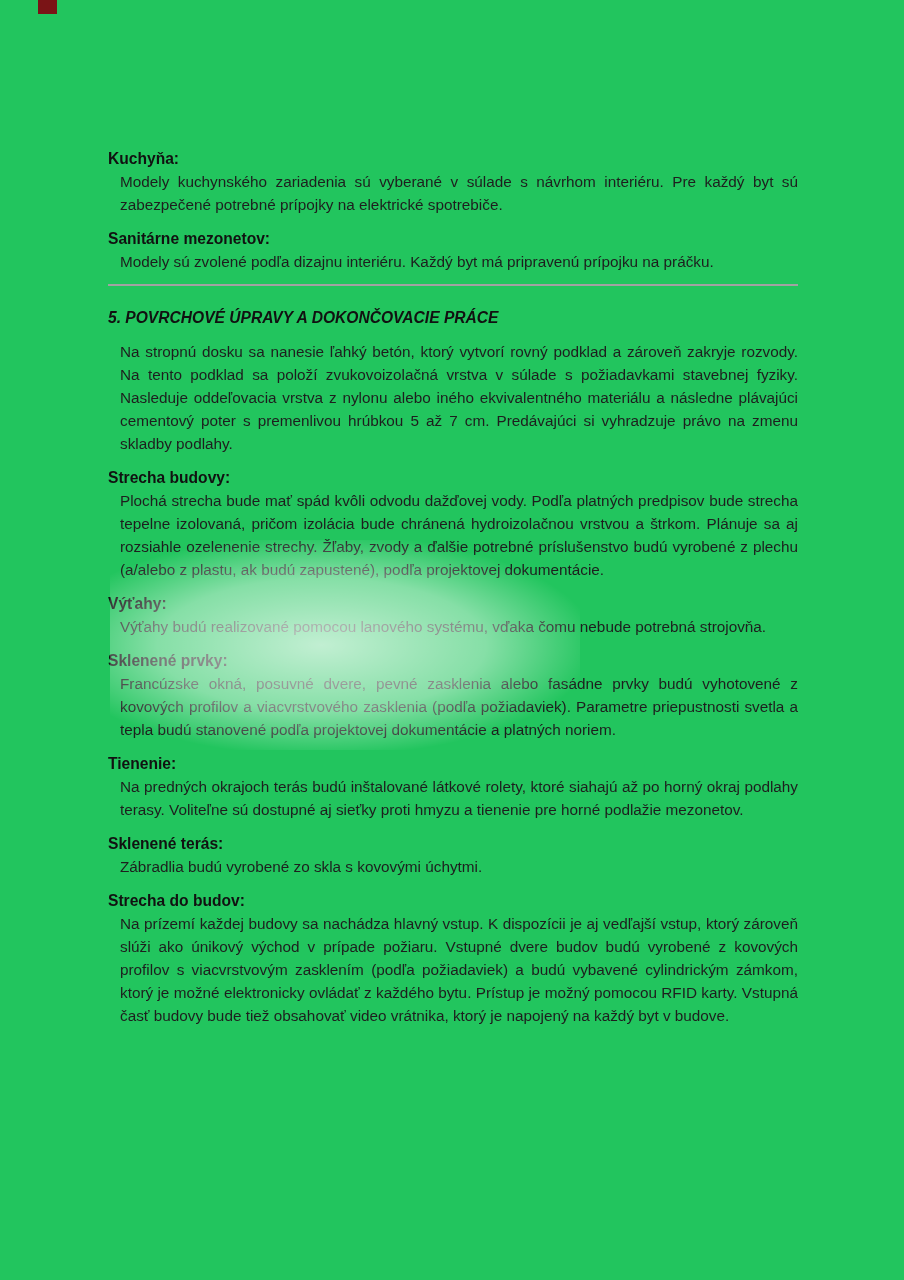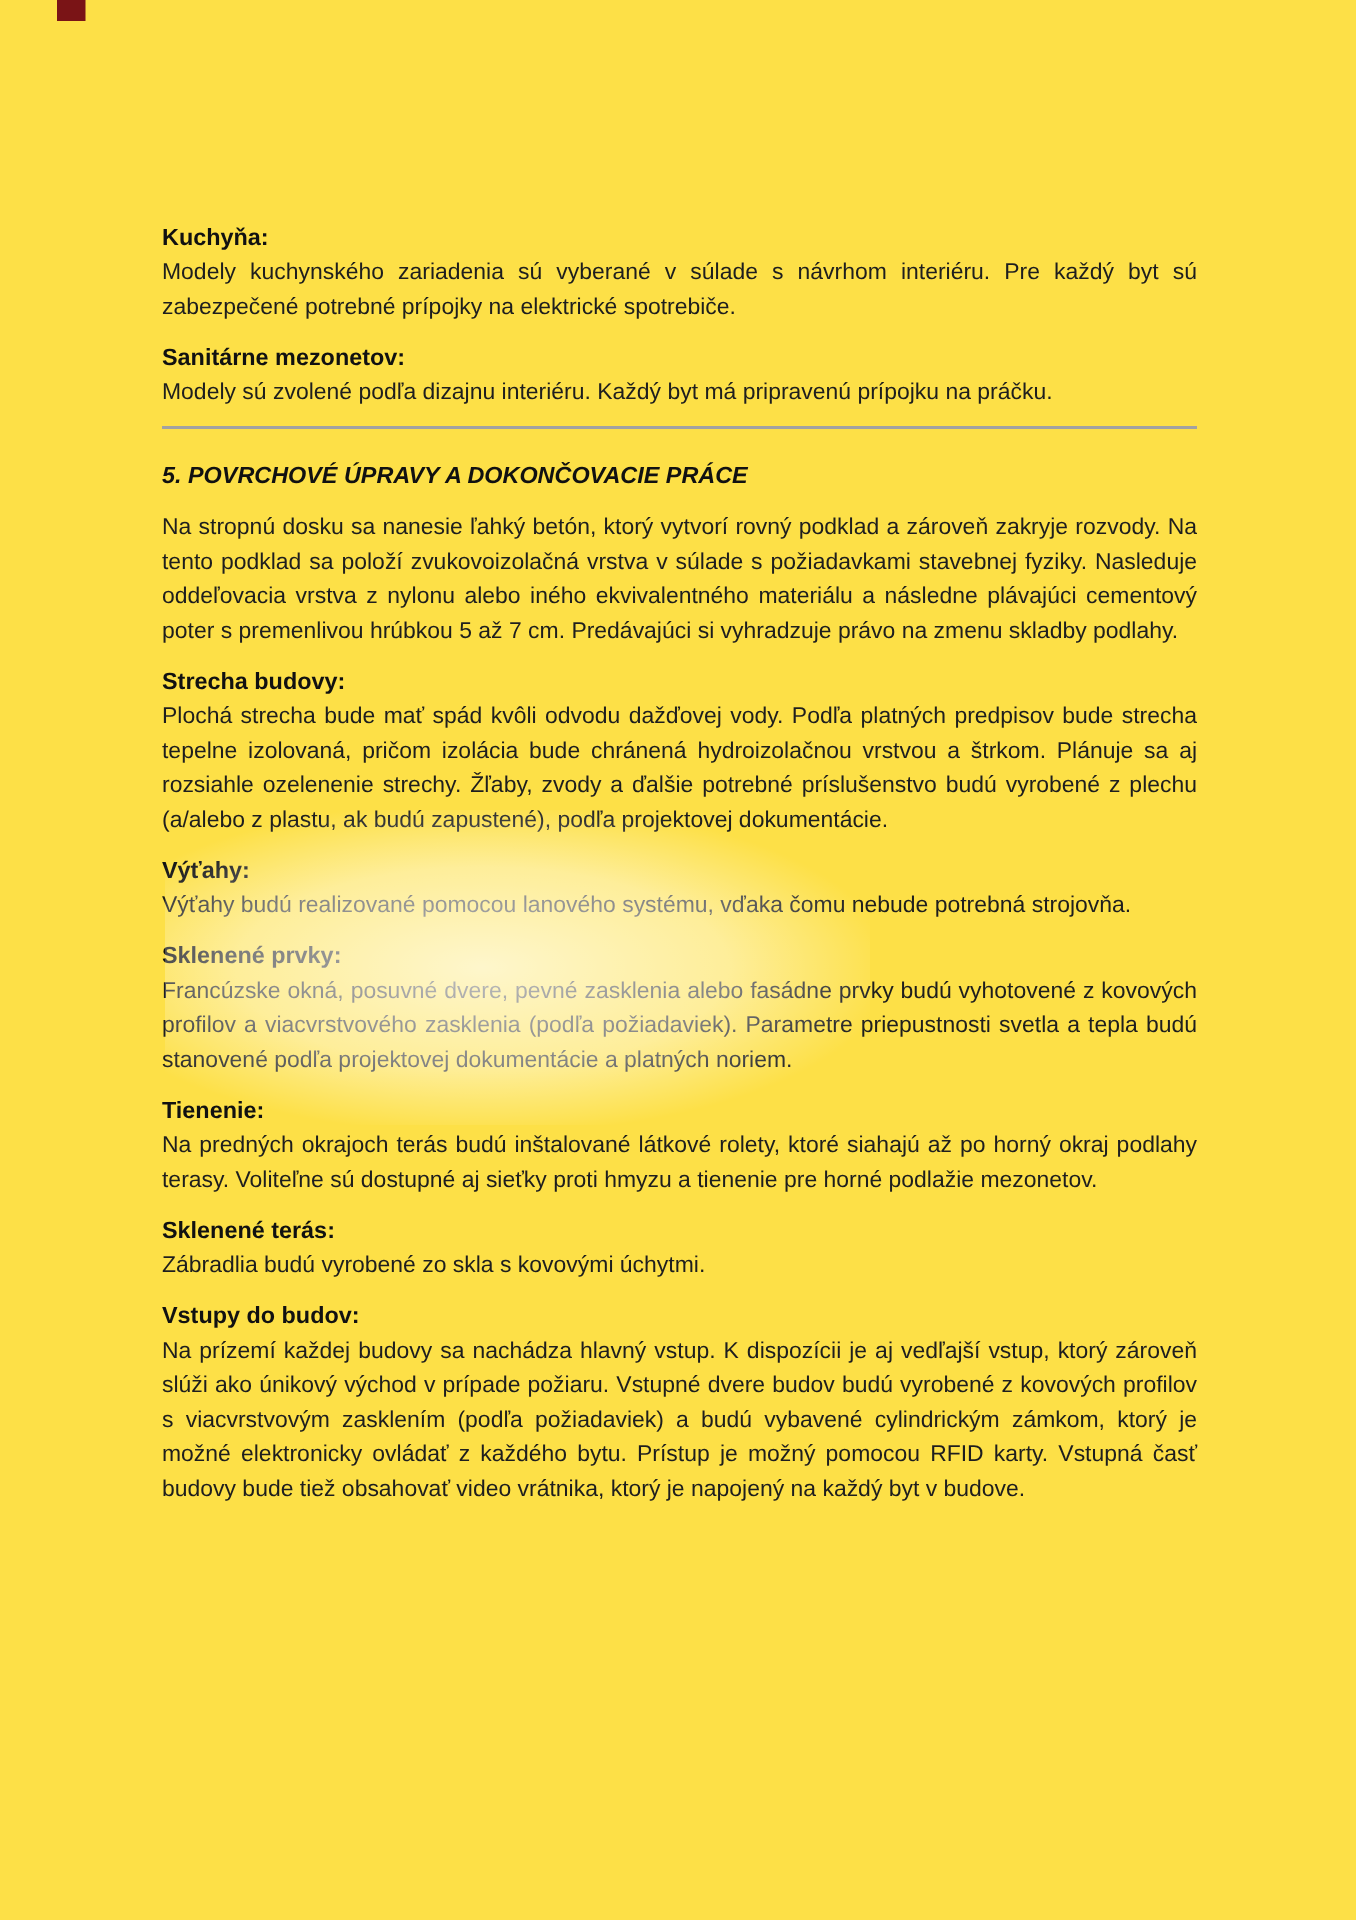"Kuchyňa:" .page { background: #fde047 -> #22c55e }
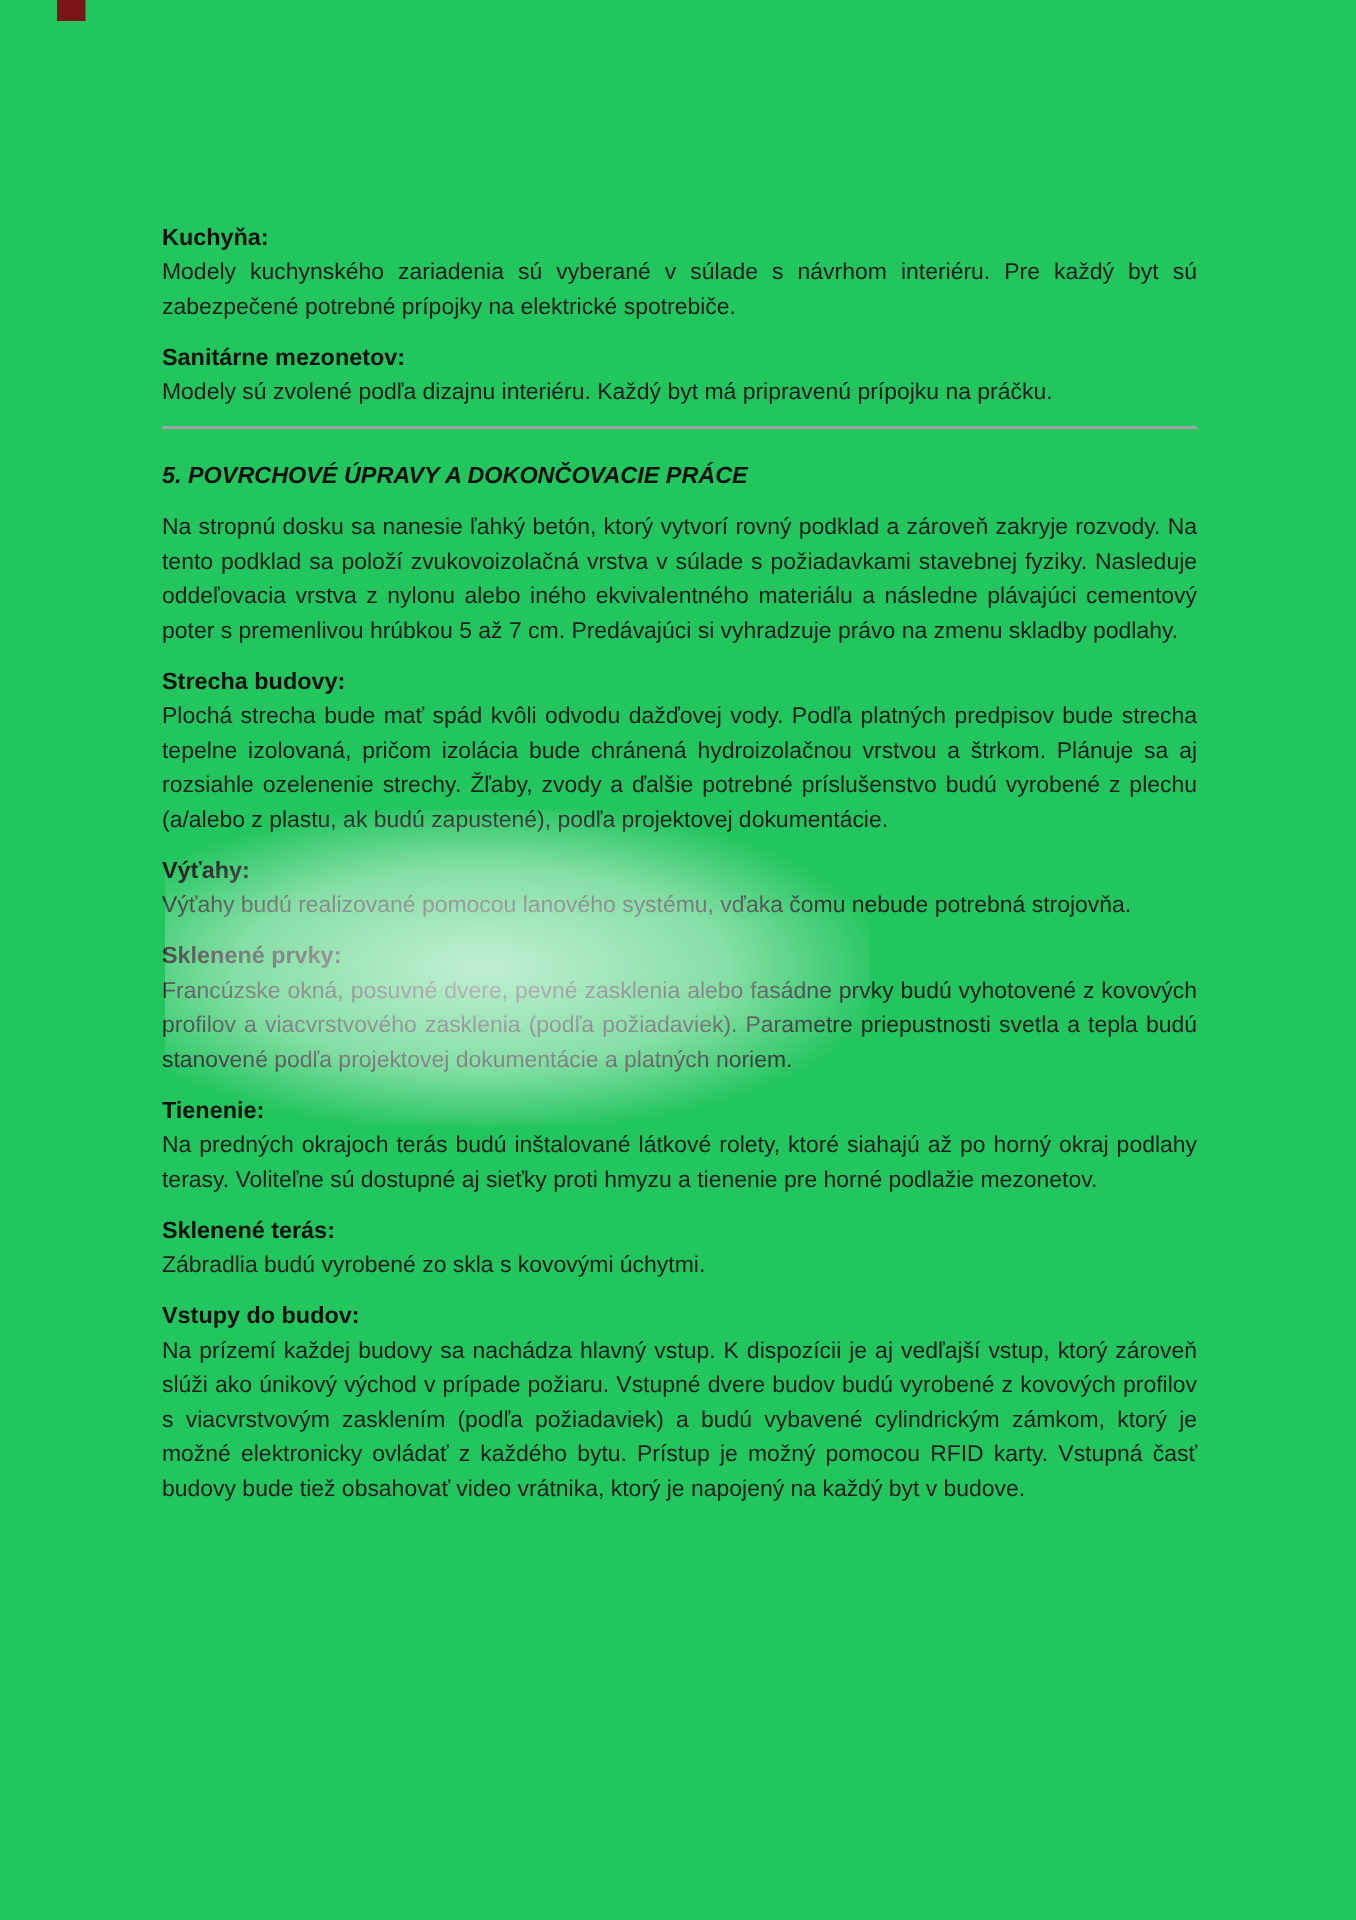"Modely kuchynského zariadenia sú" .content p { margin: 0 0 11px 0 -> 0 0 11px 12px }
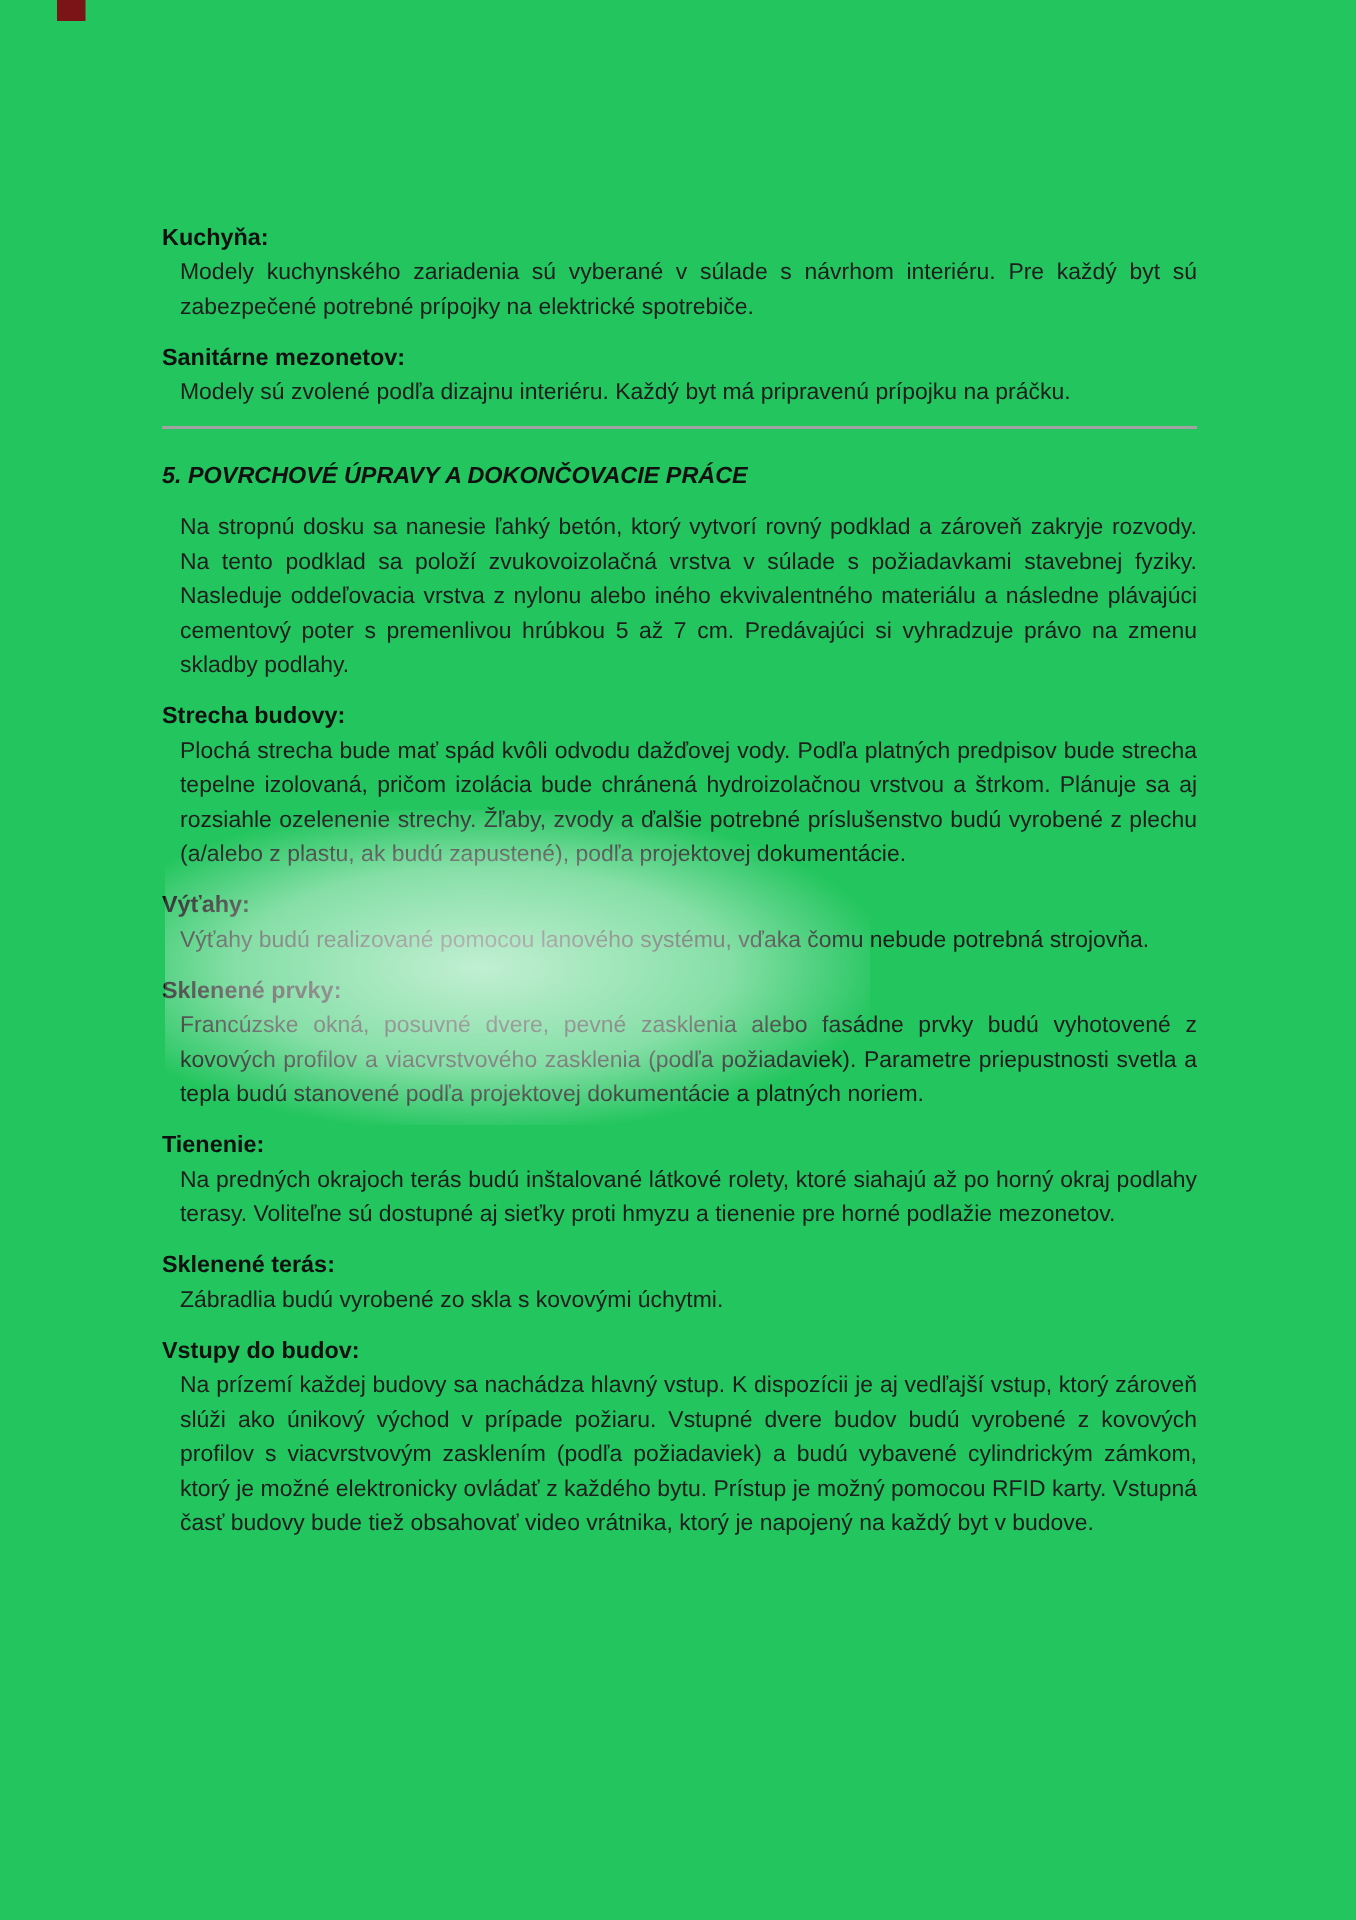"Vstupy do budov:" h3 { text: Vstupy -> Strecha }
